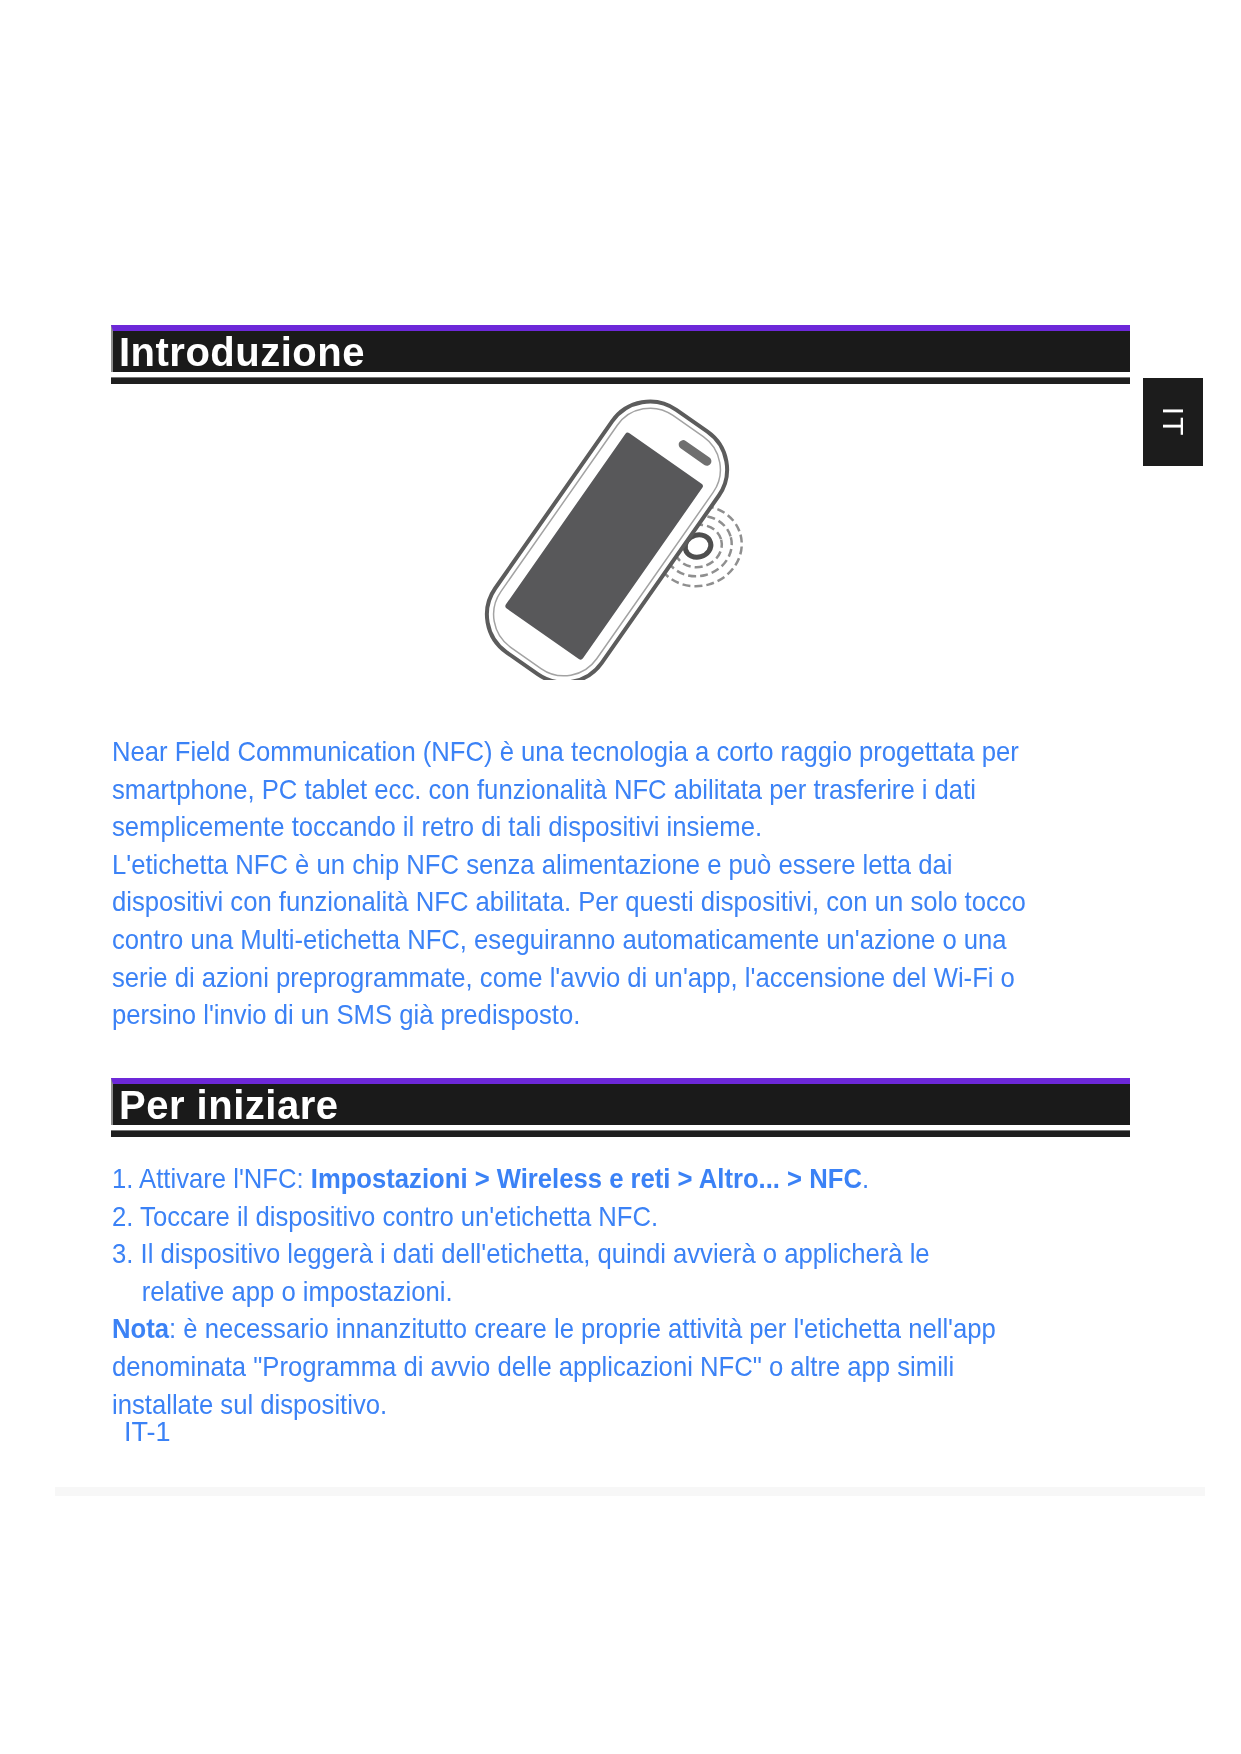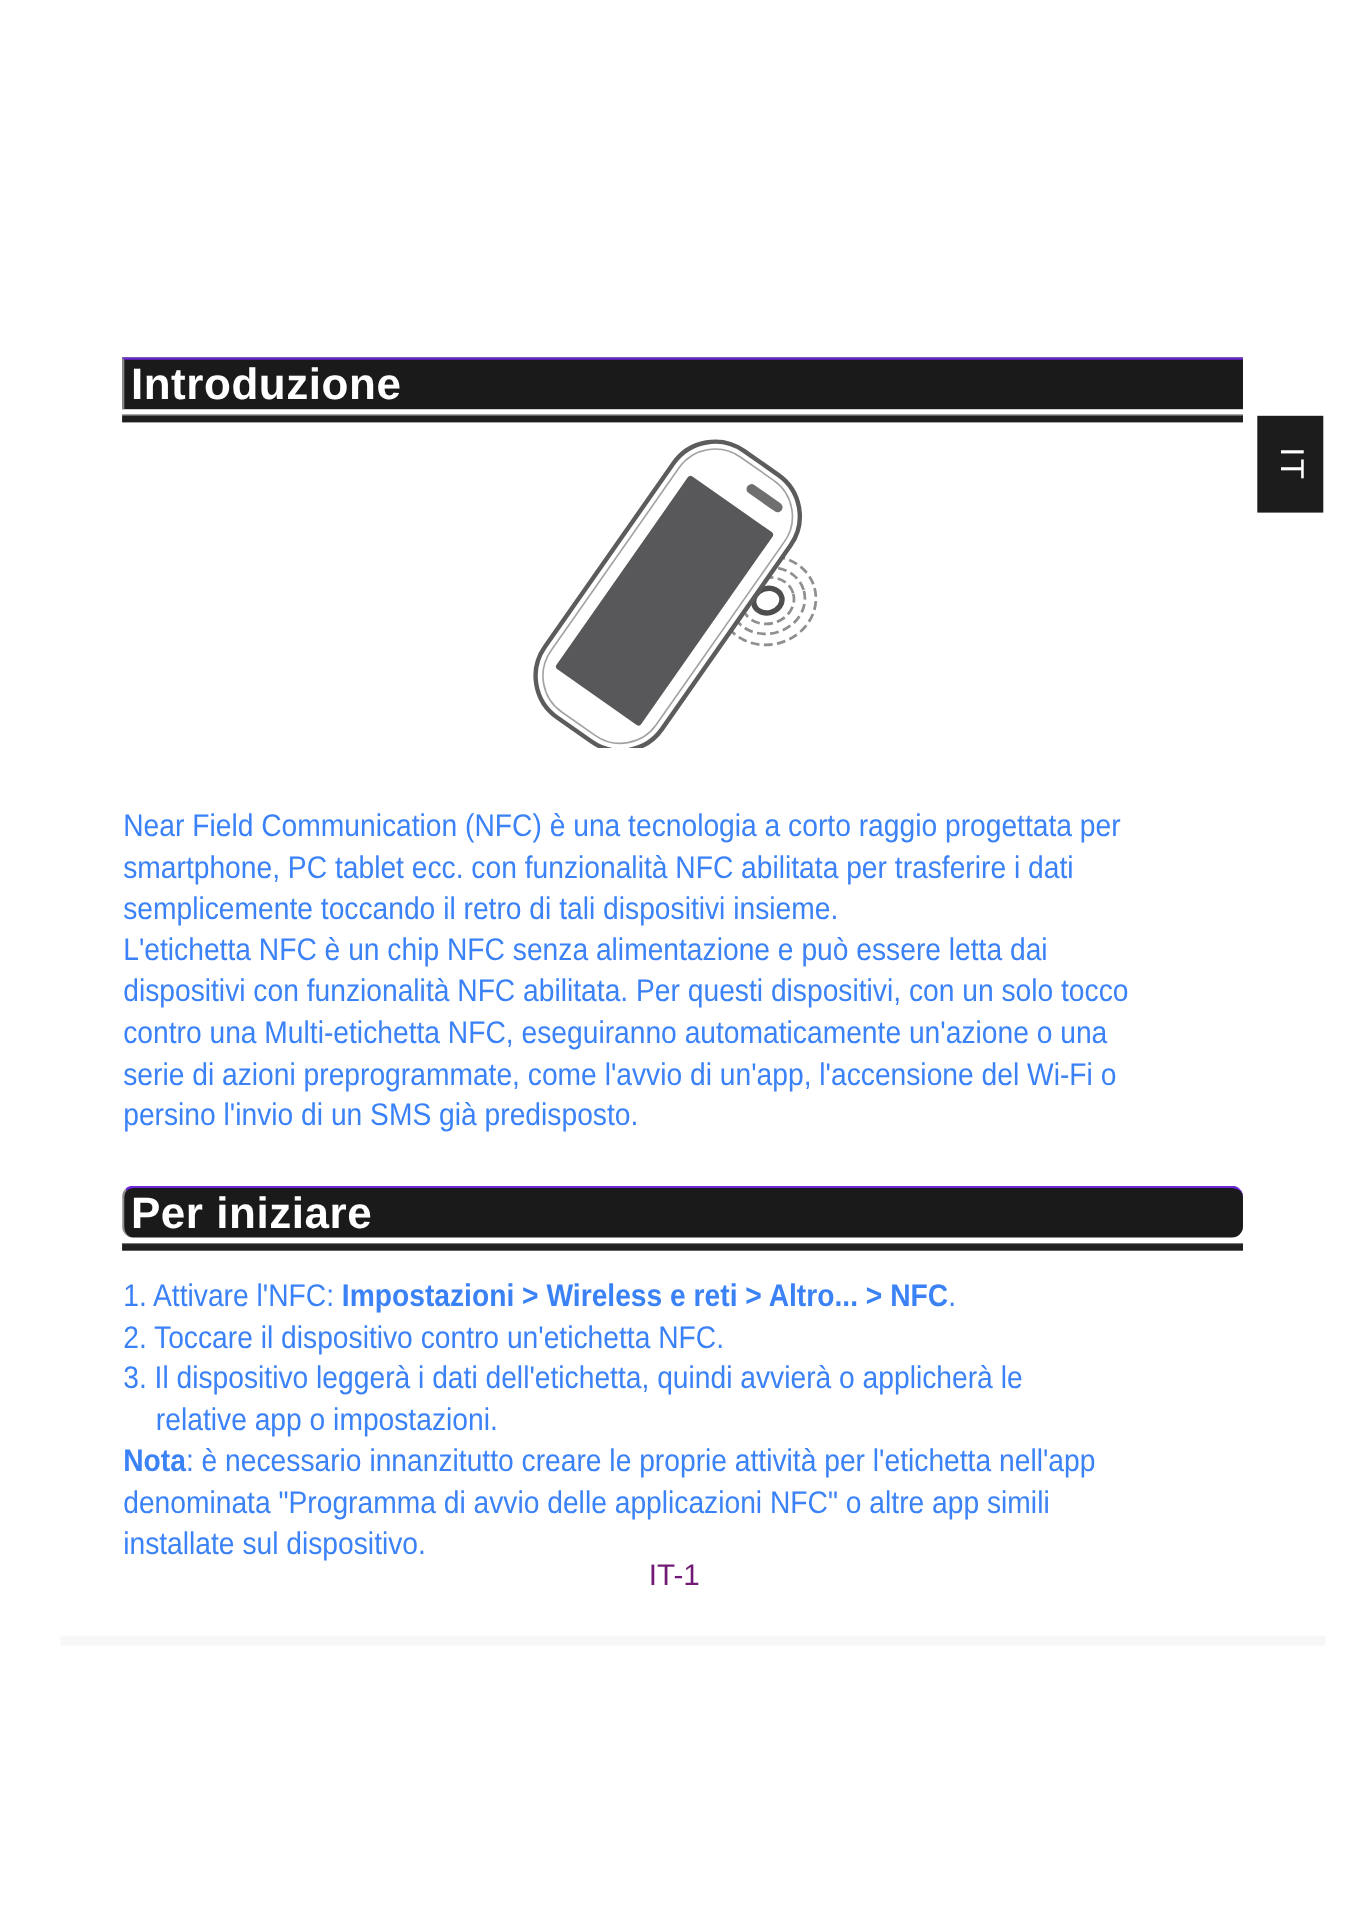"Introduzione" .section-bar { border-top: 2px solid #6d28d9 -> 6px solid #6d28d9 }
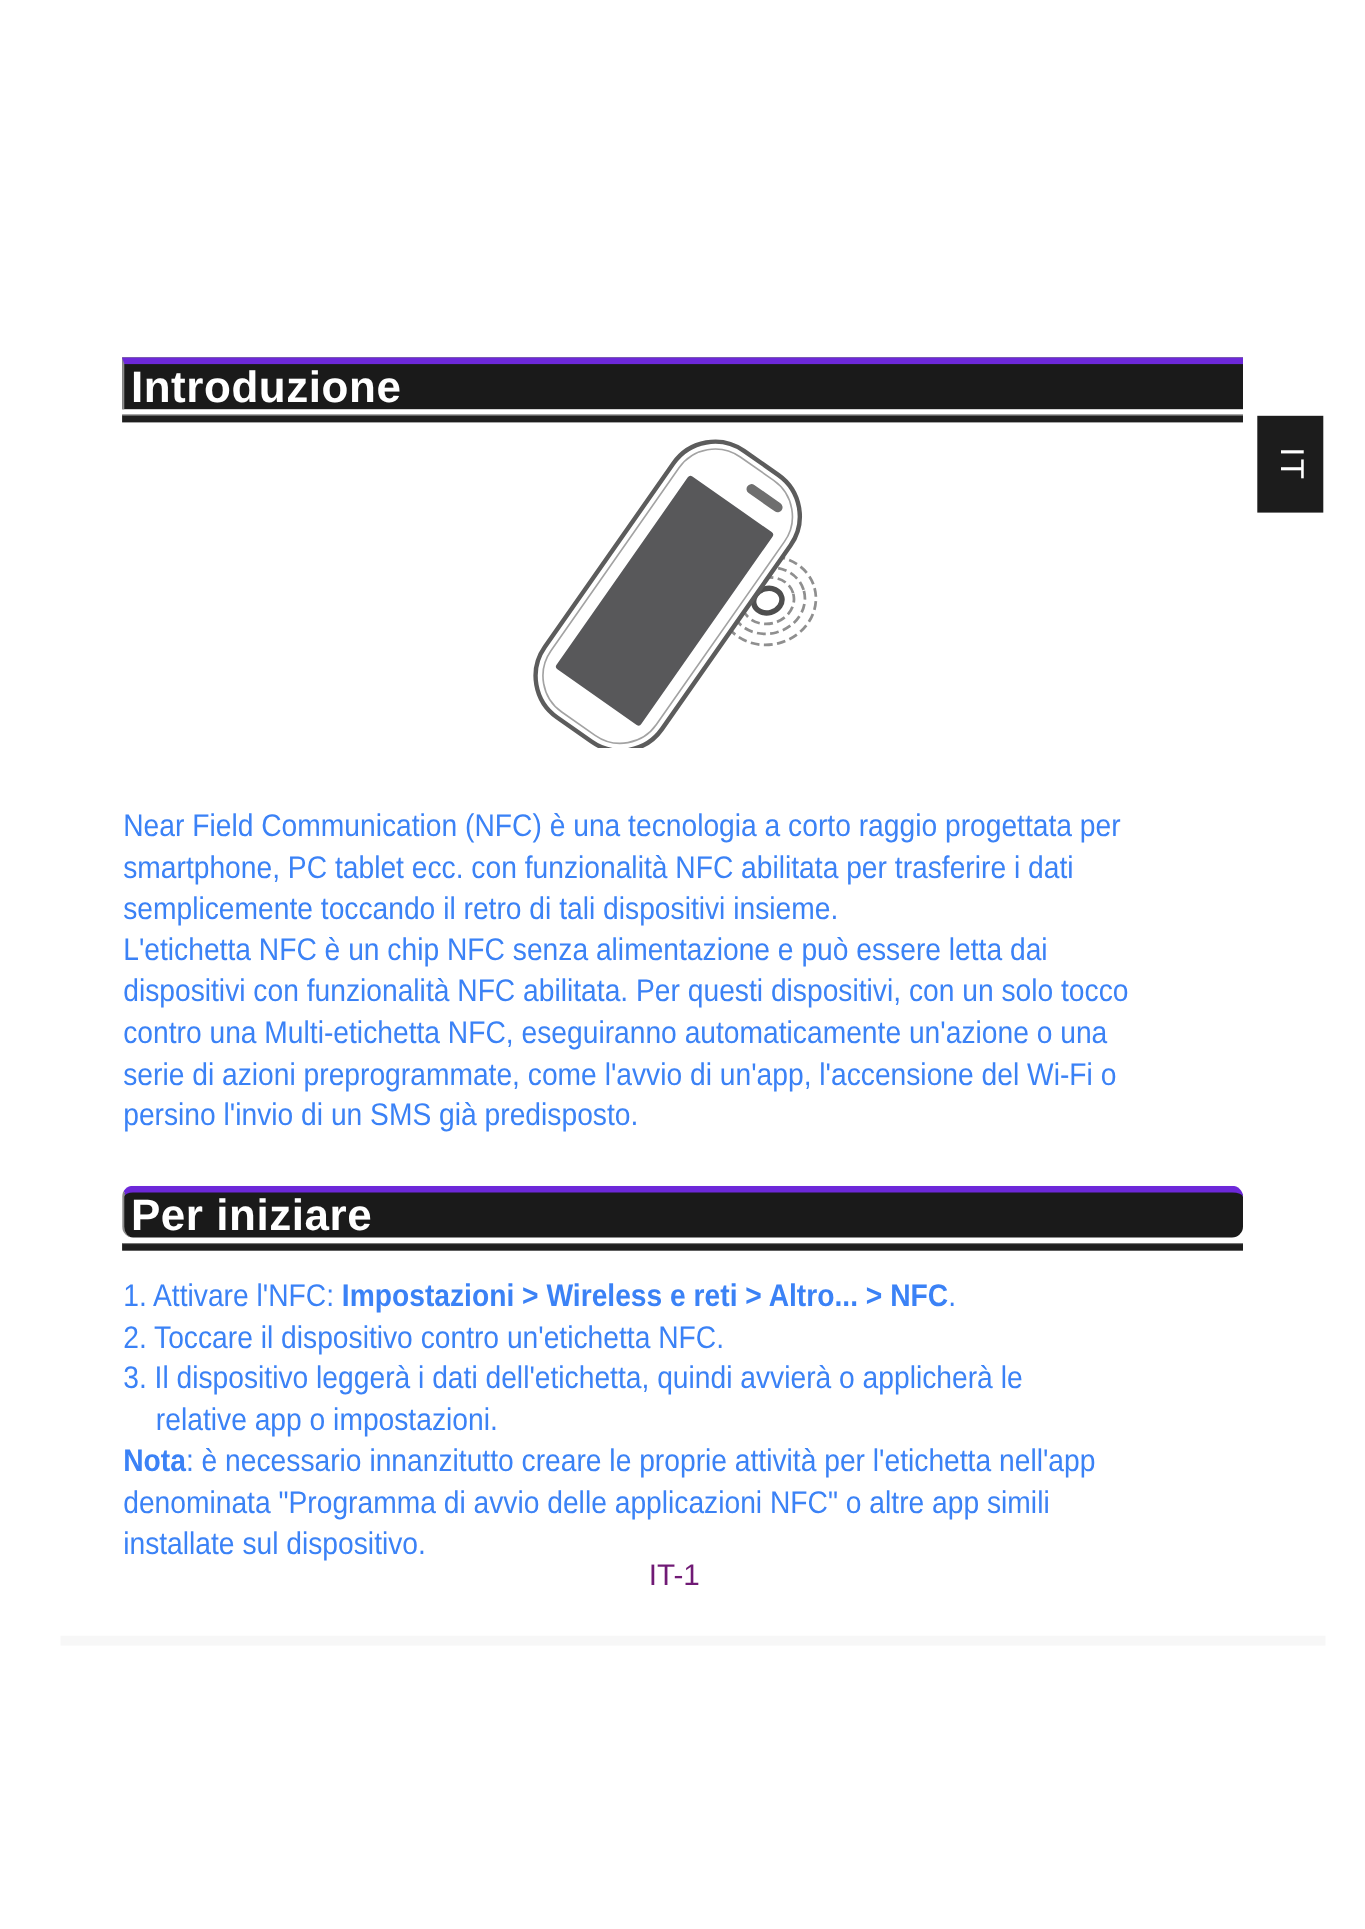"Per iniziare" .bar2 { border-radius: 10px -> none }
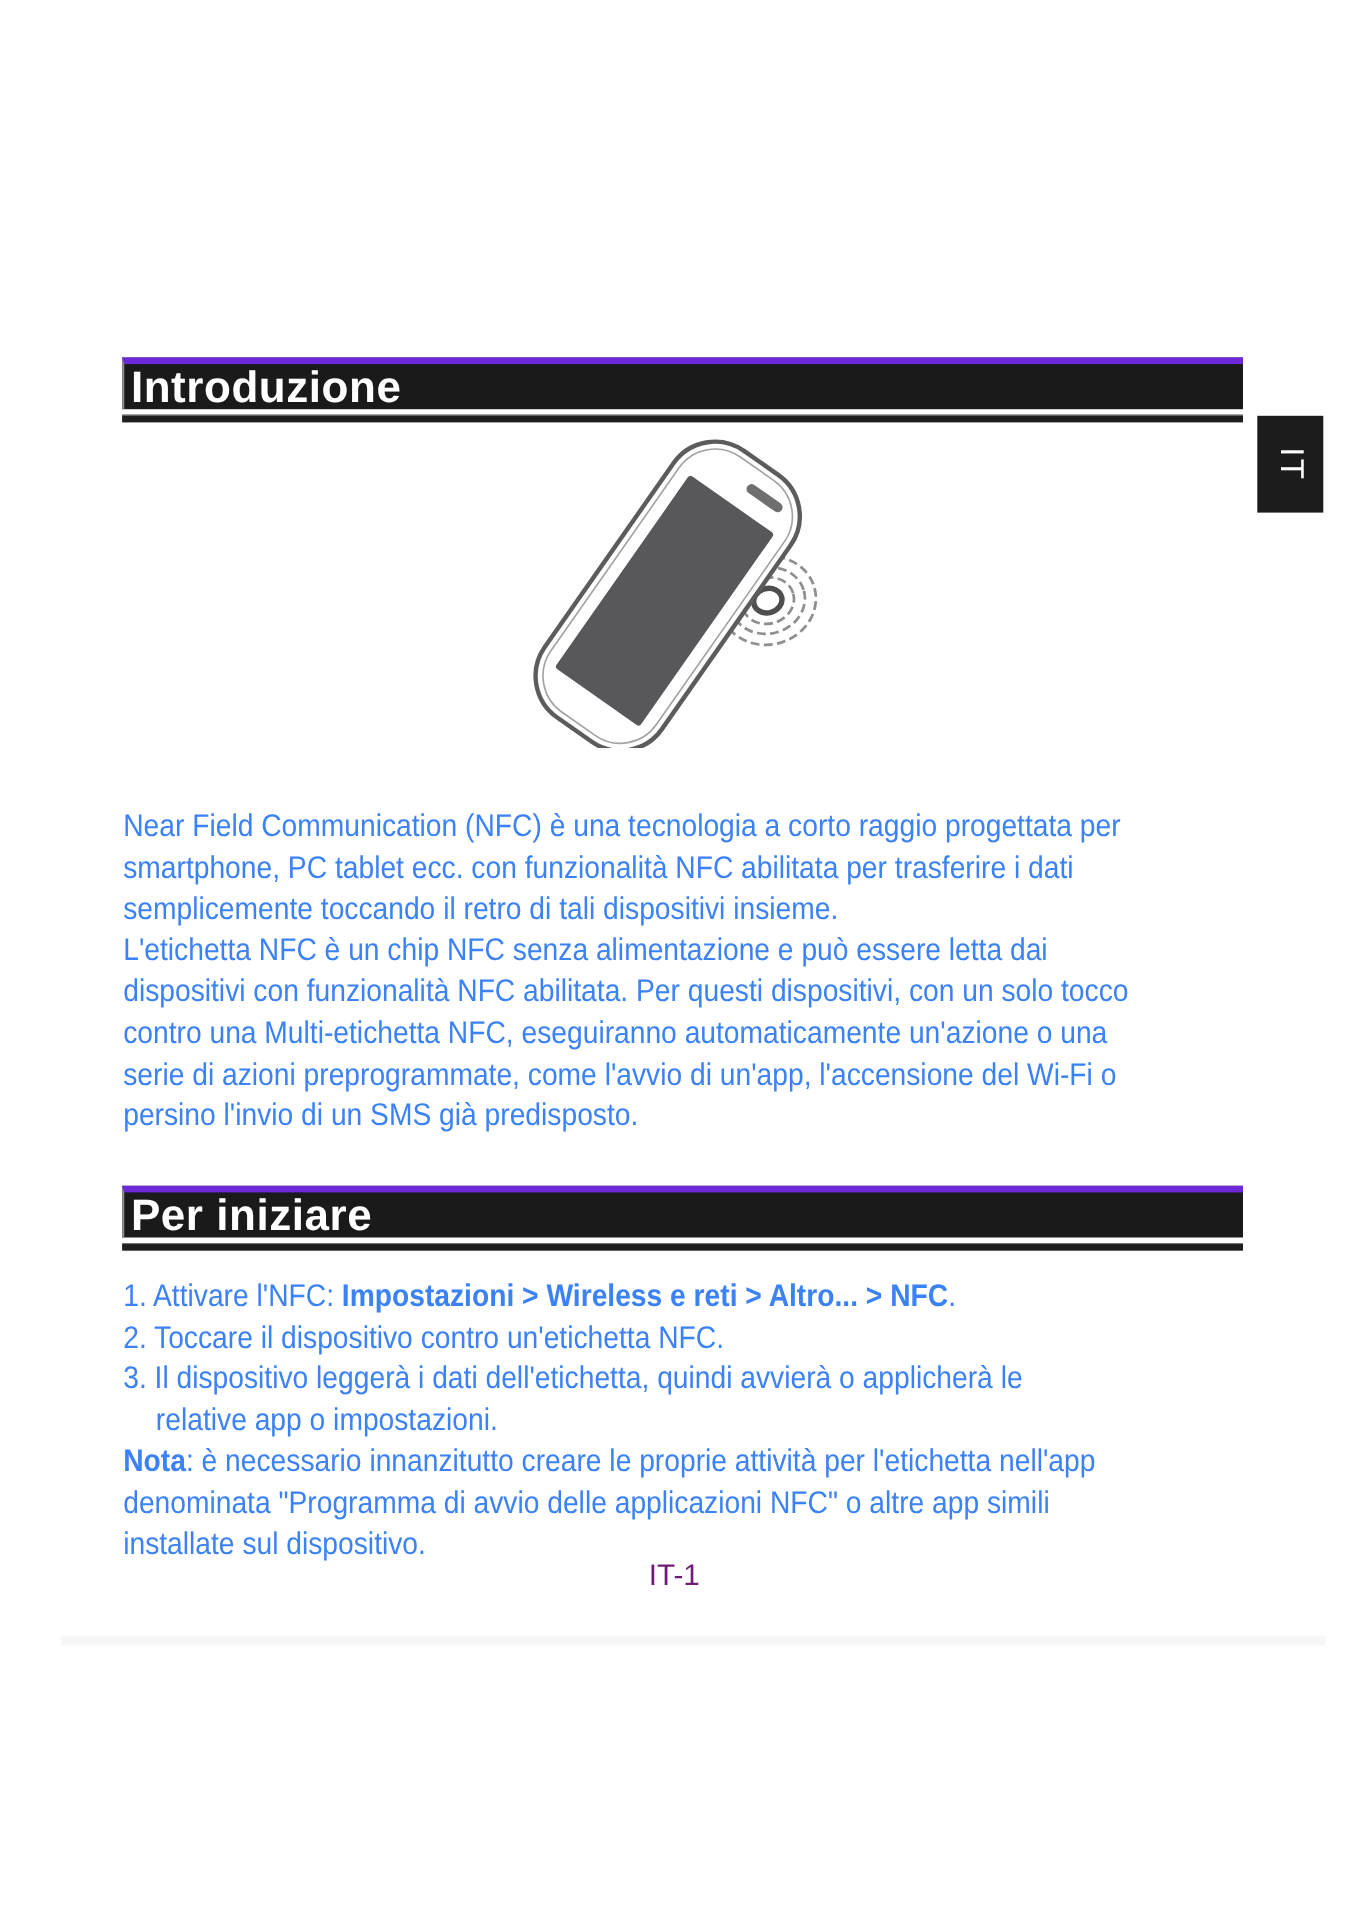"IT-1" .footer-page-num { color: #701a75 -> #3b82f6; left: 104px -> 124px; text-align: center -> left }
